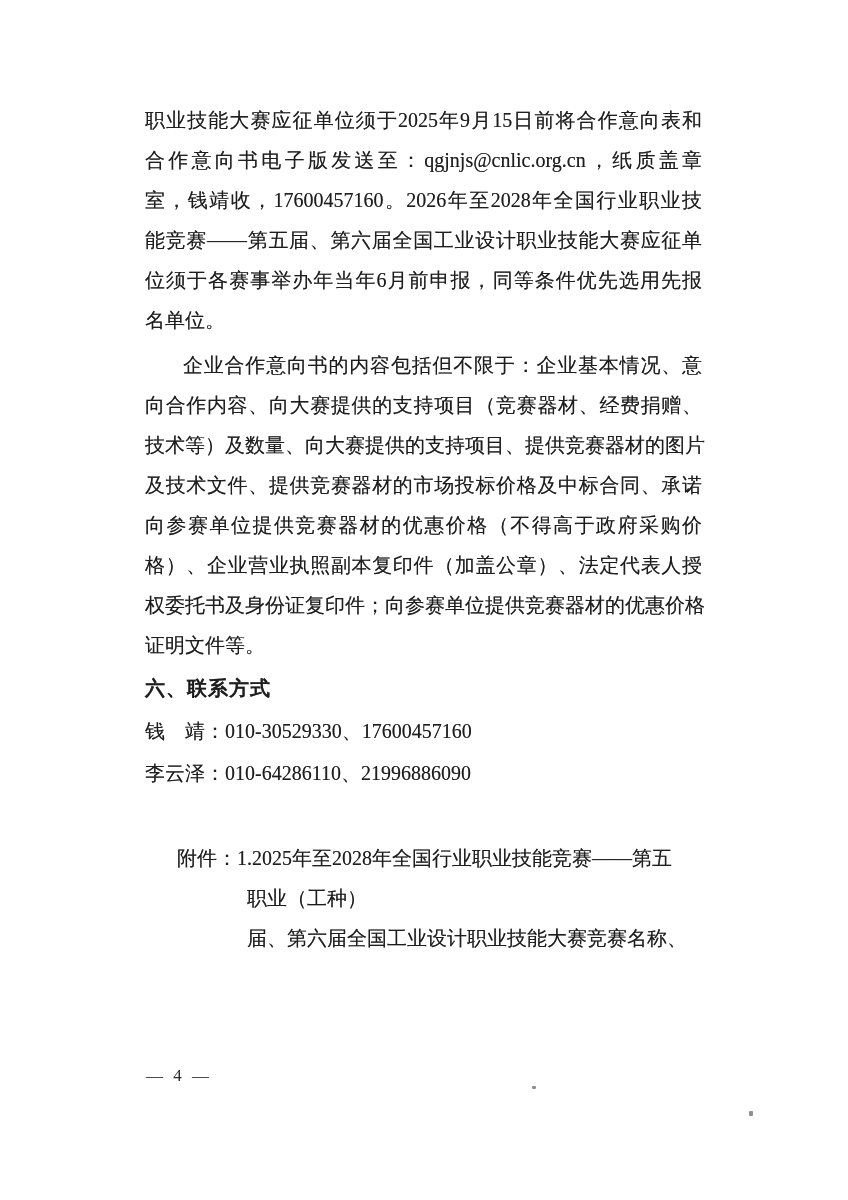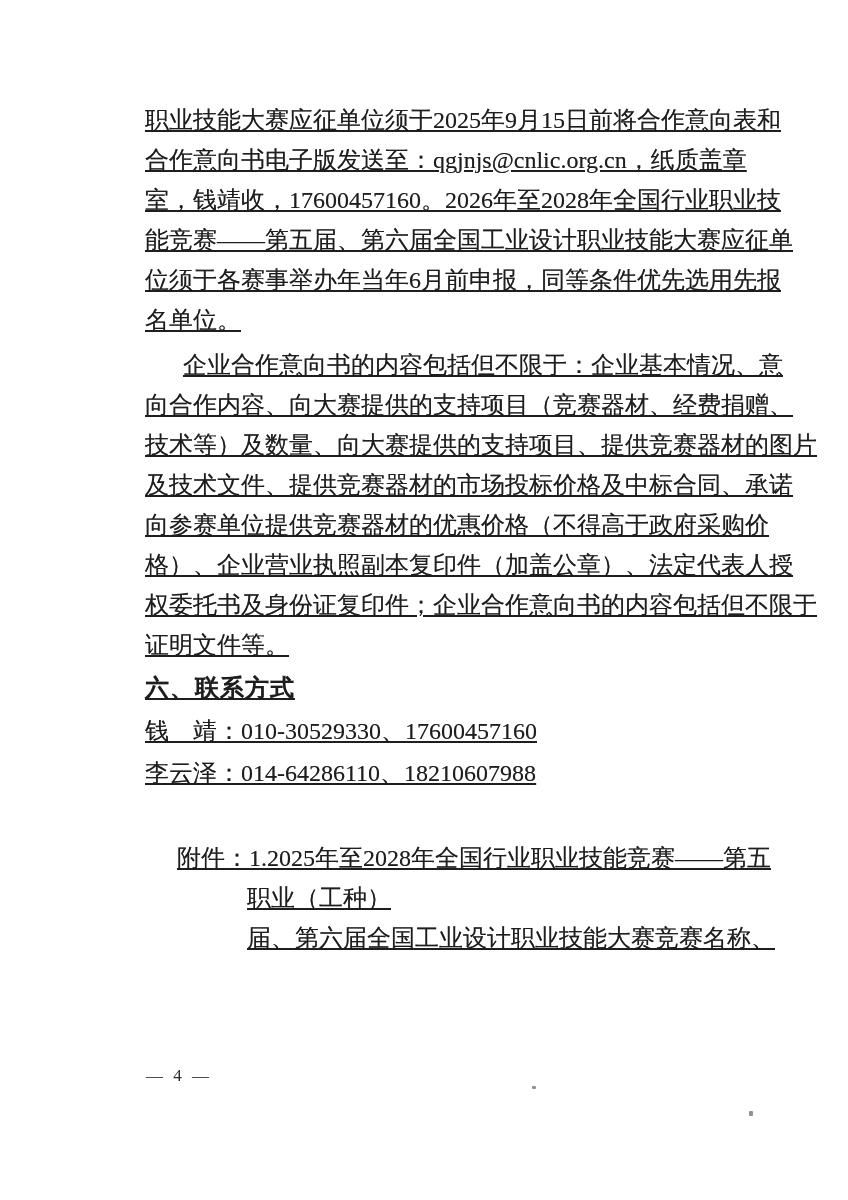"职业技能大赛应征单位须于2025年9月15日前将合作意向表和" .content { font-size: 24px -> 20px; text-decoration: underline -> none }
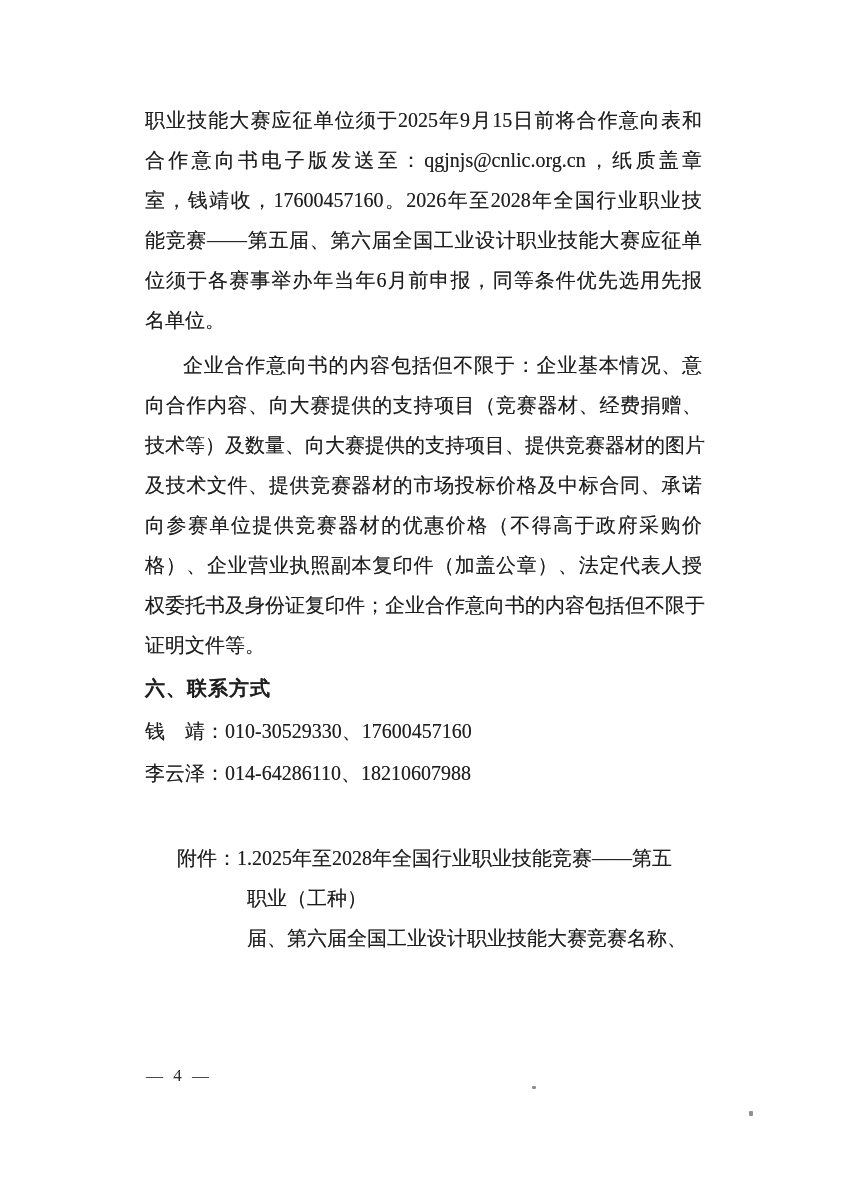"权委托书及身份证复印件；企业合作意向书的内容包括但不限于" div.ln { text: 企业合作意向书的内容包括但不限于 -> 向参赛单位提供竞赛器材的优惠价格 }
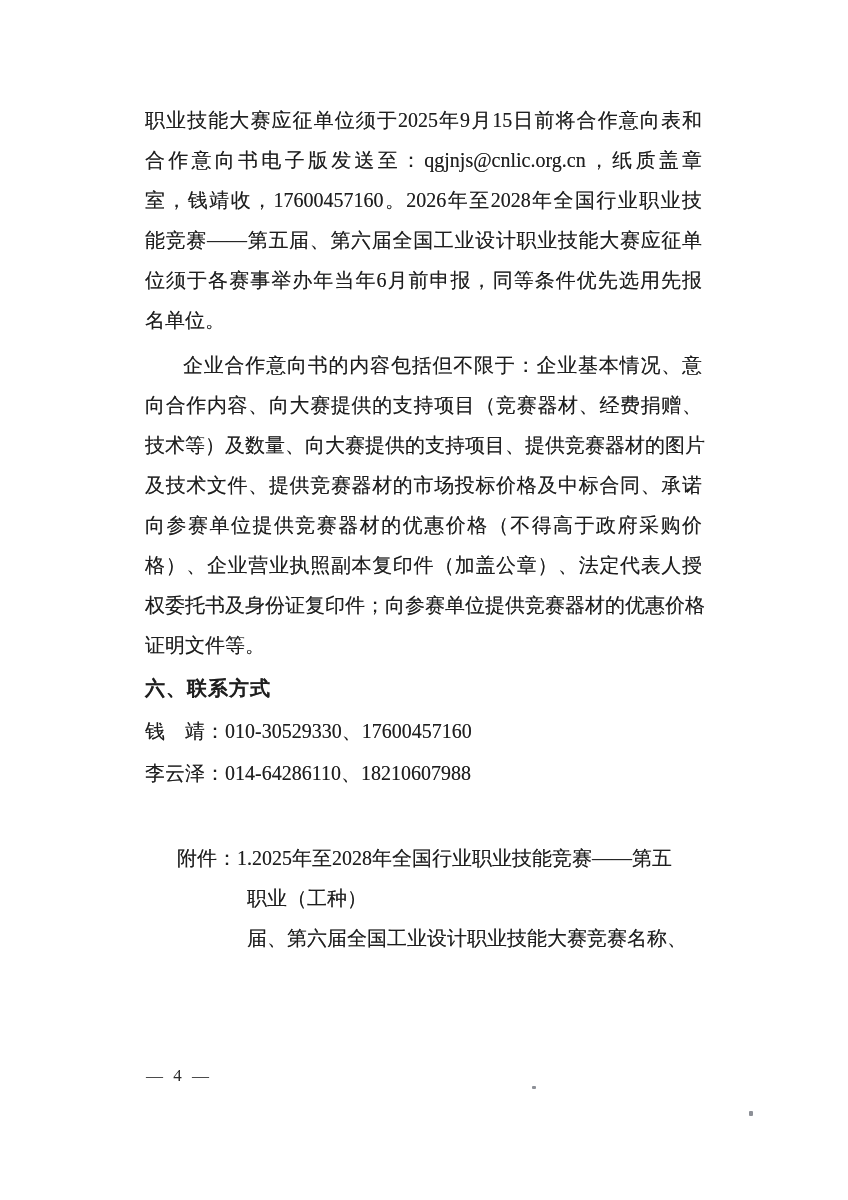"李云泽：014-64286110、18210607988" div.cln { text: 014-64286110、18210607988 -> 010-64286110、21996886090 }
